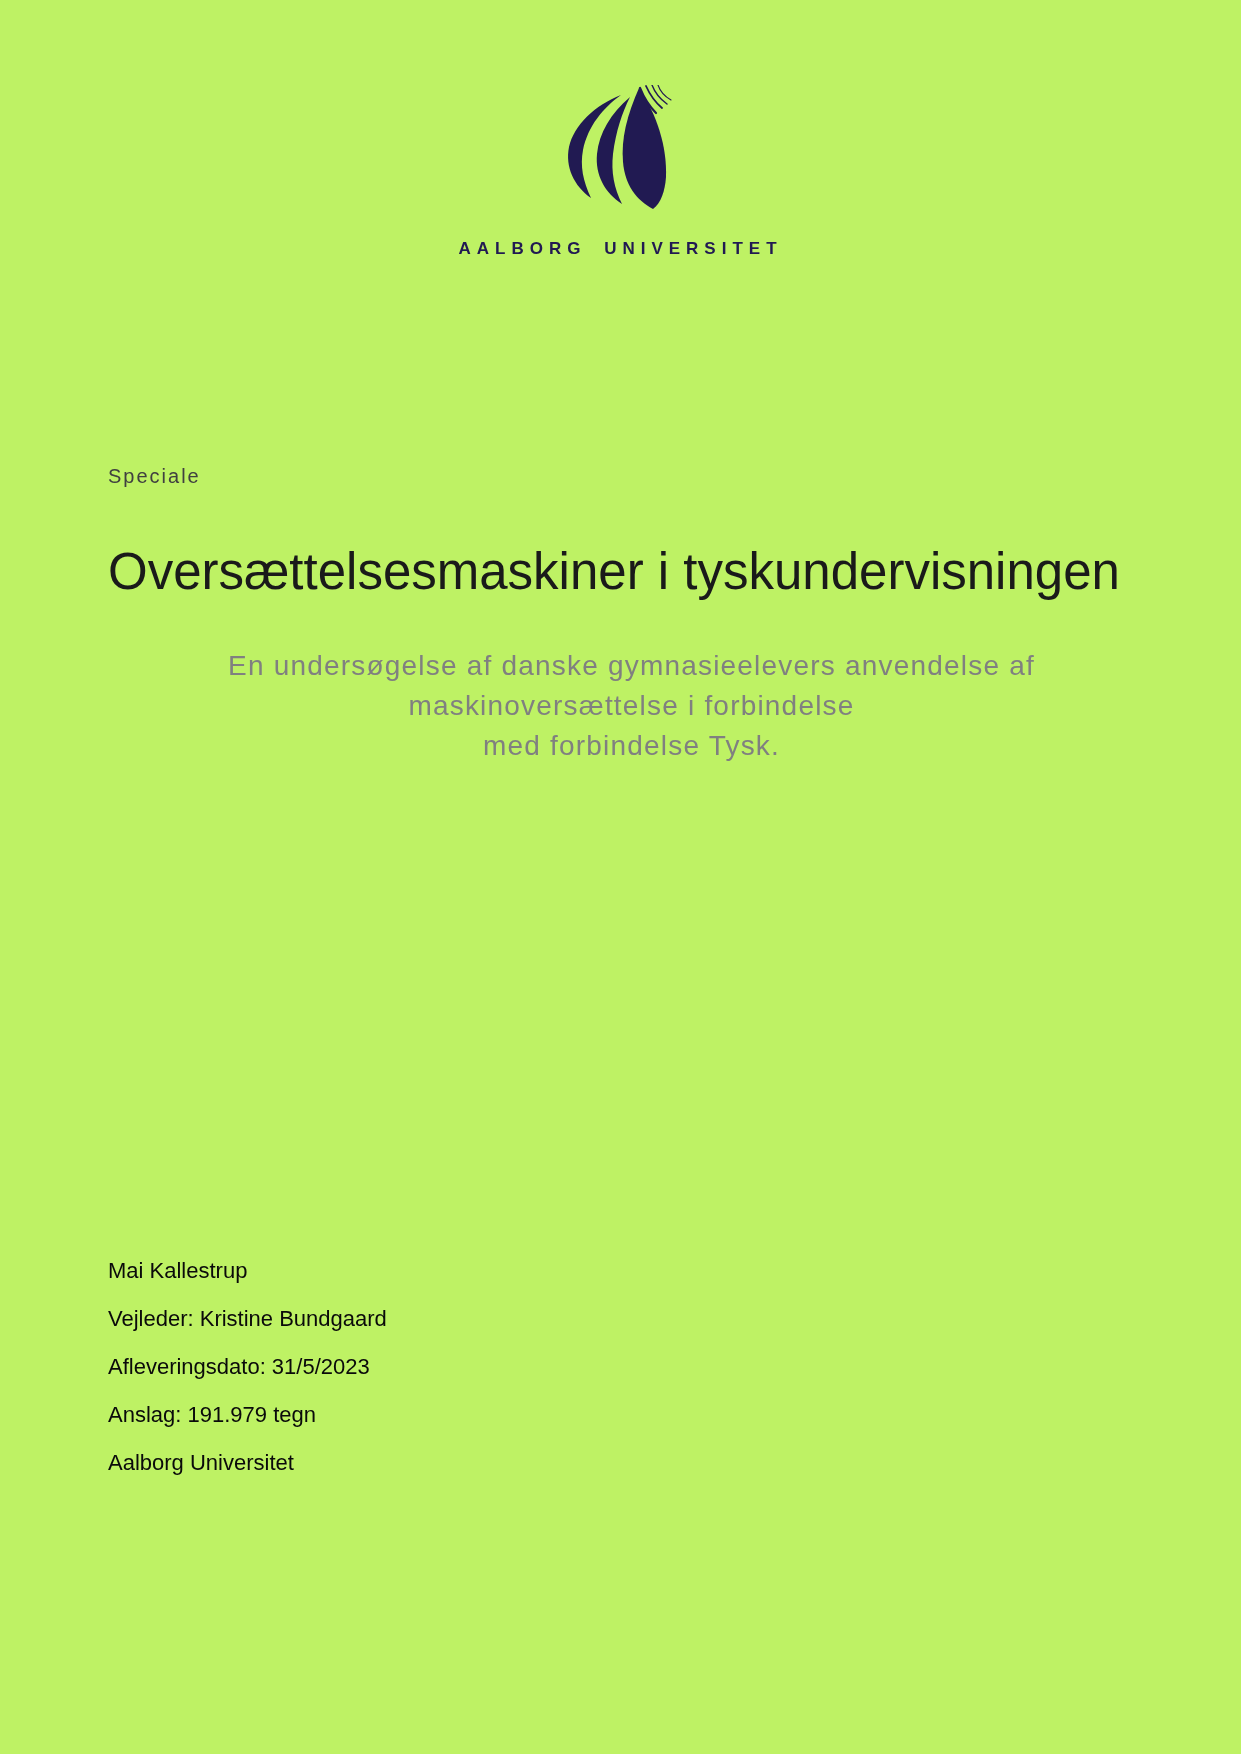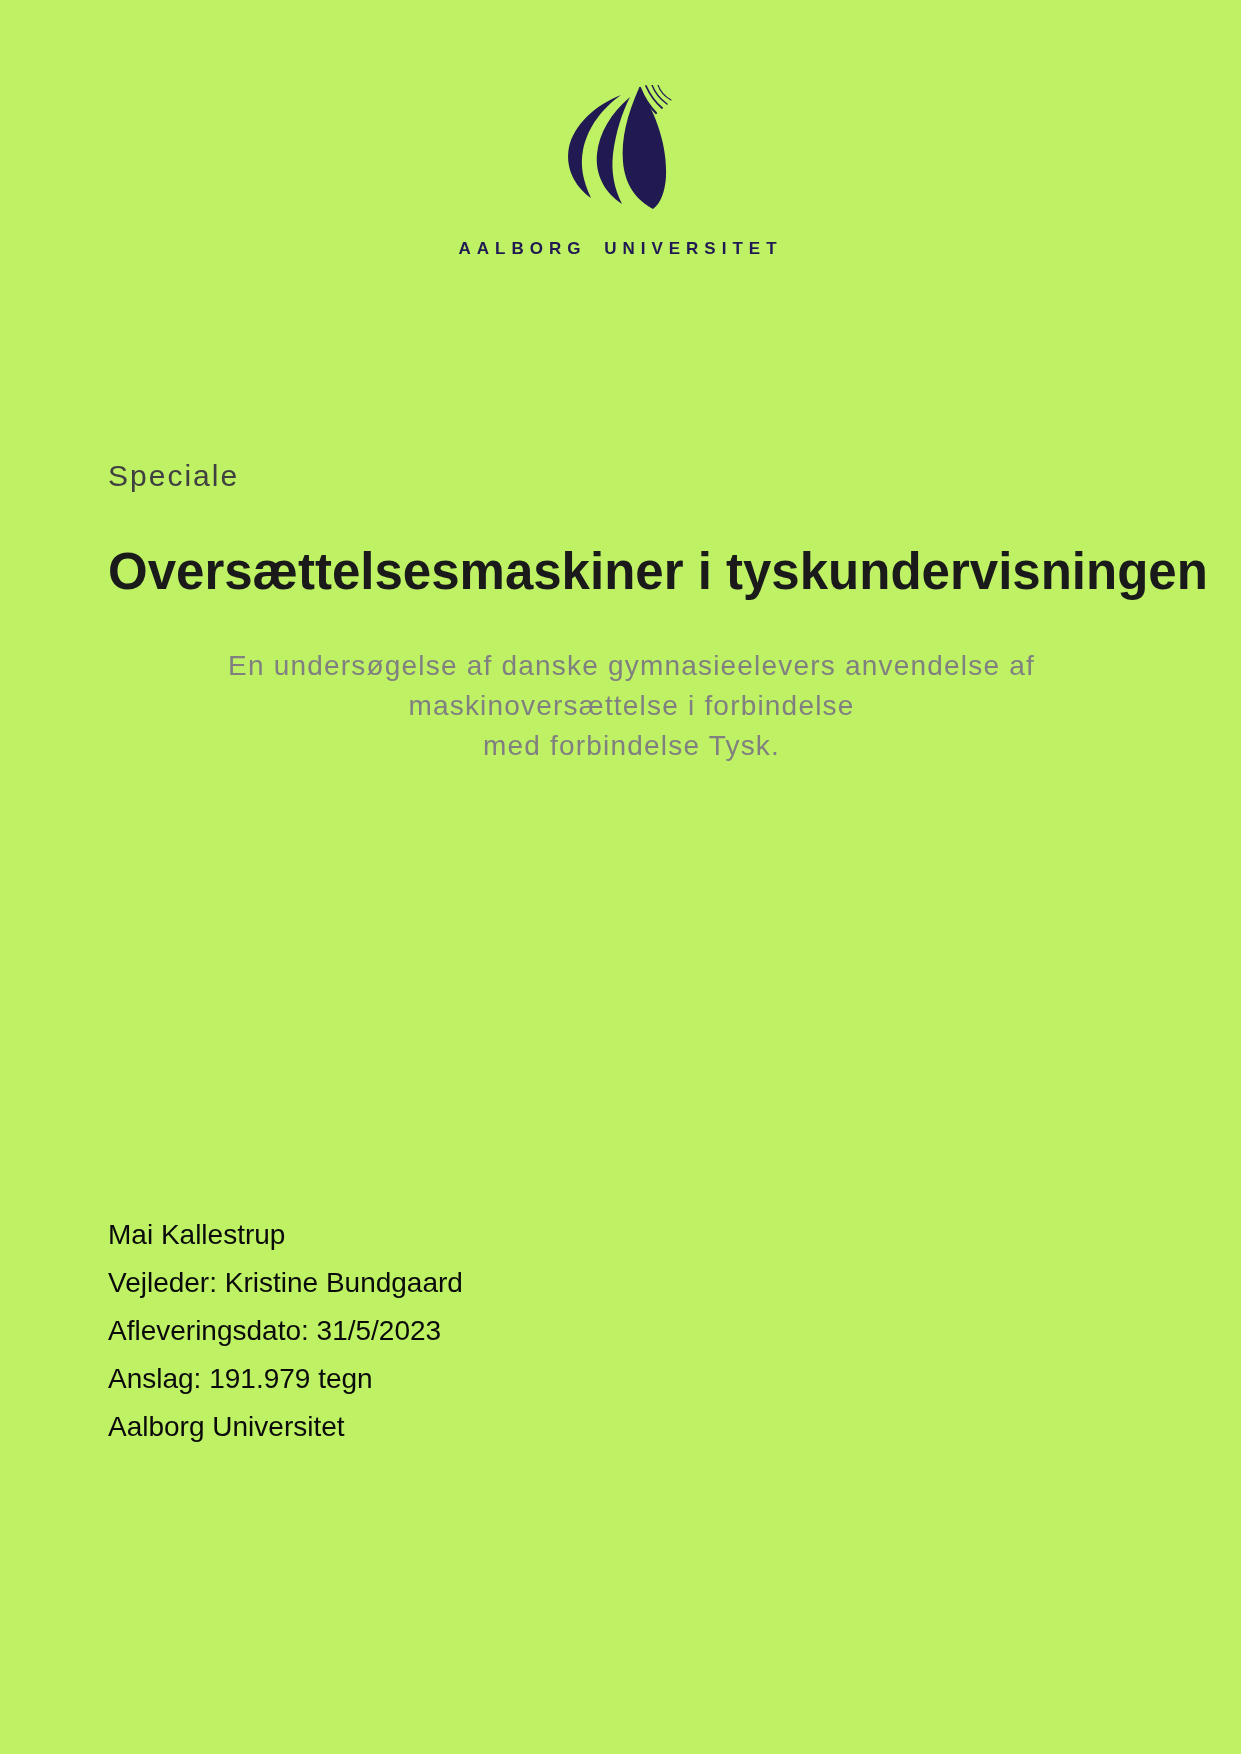"Speciale" .kicker { font-size: 30px -> 20px }
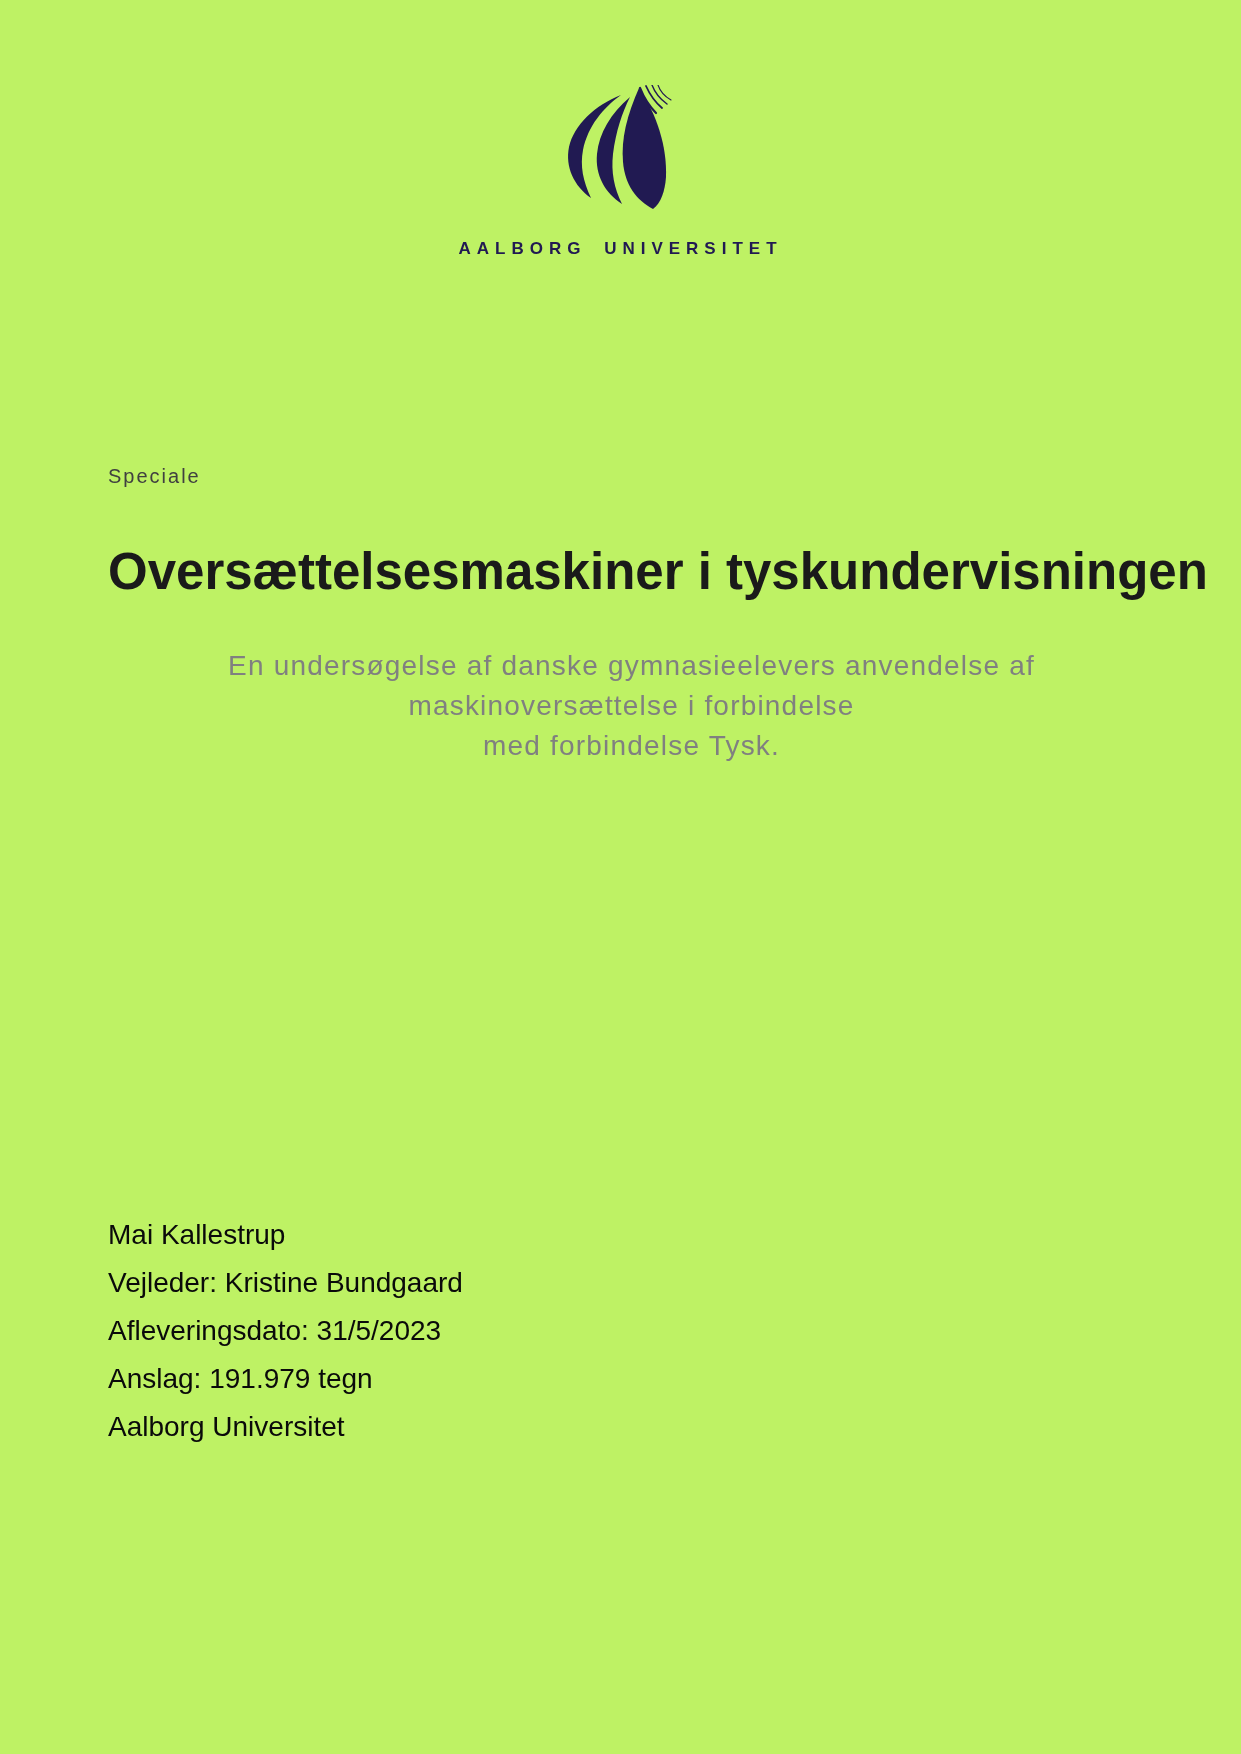"Oversættelsesmaskiner i" .doc-title { font-weight: bold -> normal }
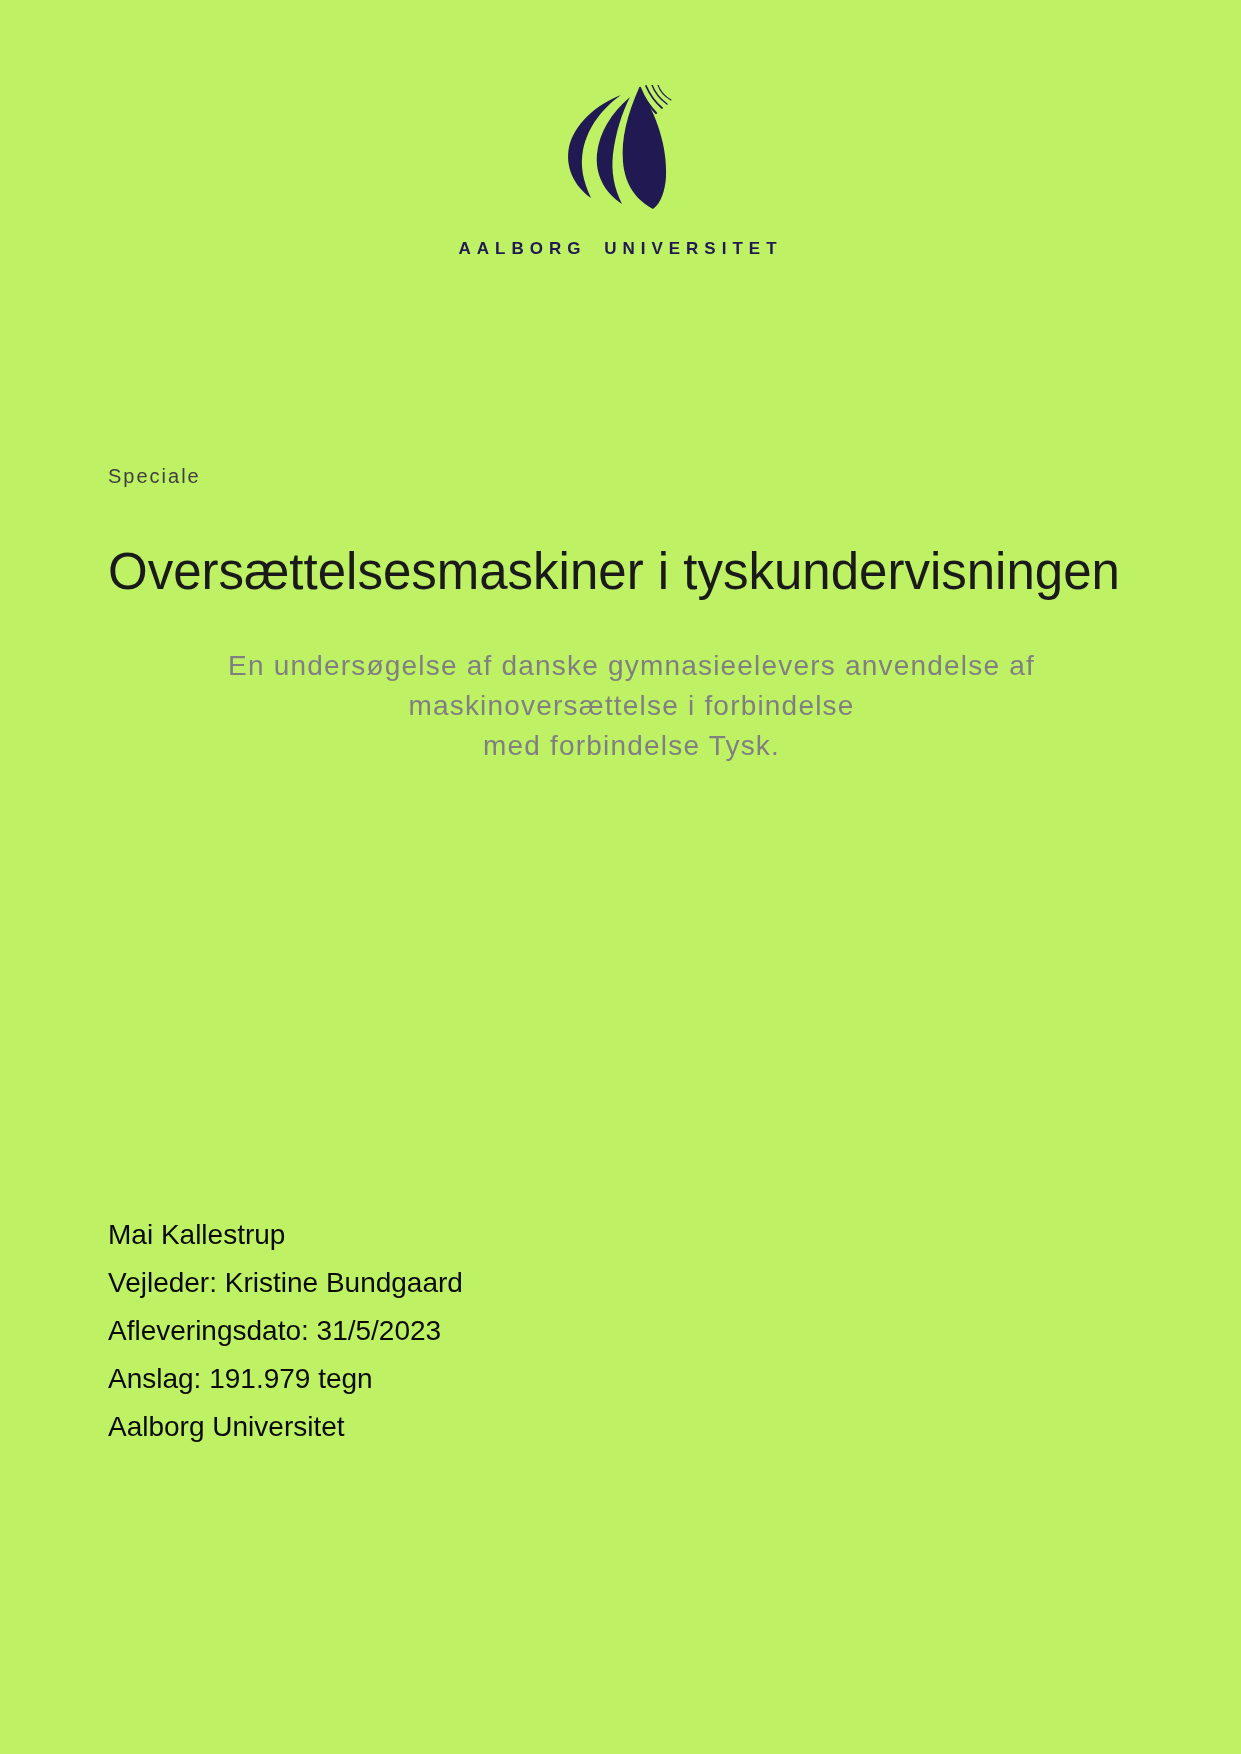"Mai Kallestrup" .author-block { font-size: 28px -> 22px; top: 1211px -> 1247px }
